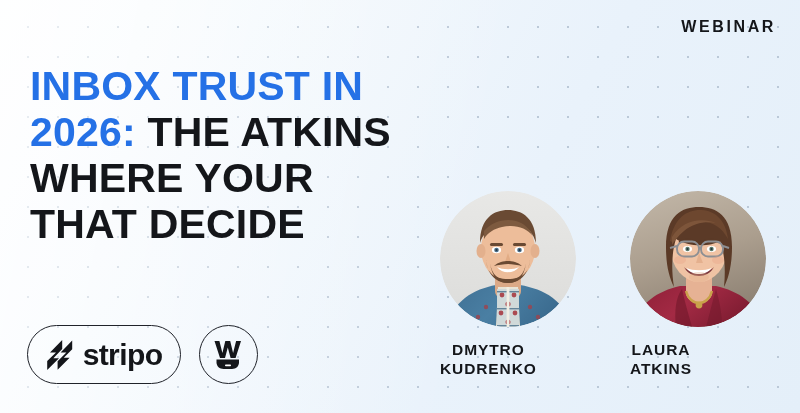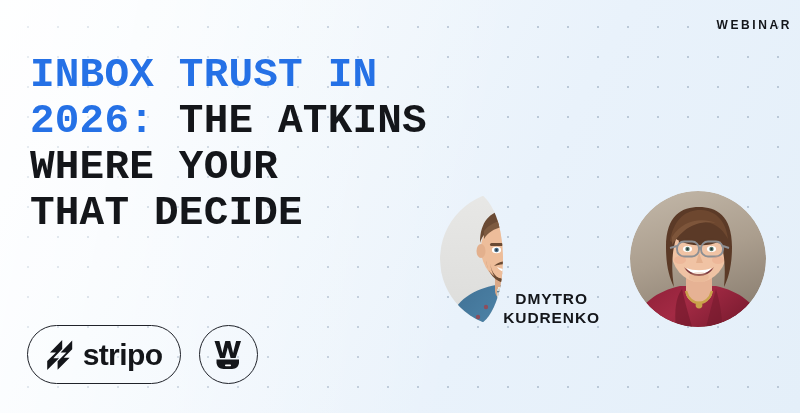"WEBINAR" #eyebrow { font-size: 12px -> 16px; right: 8px -> 24px }
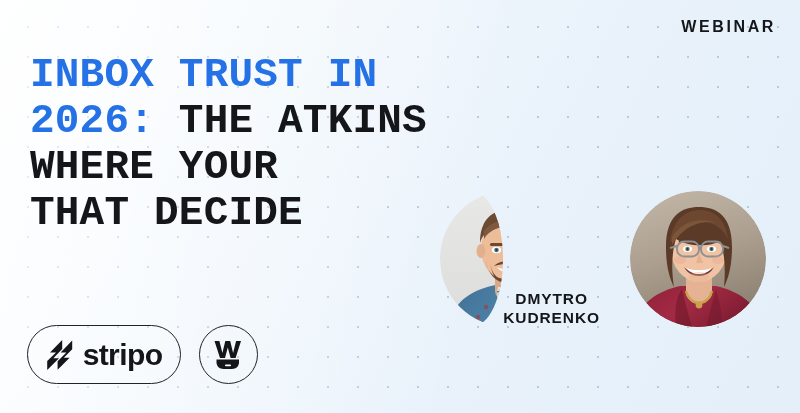"INBOX TRUST IN" #headline { font-family: Liberation Mono, monospace -> none; top: 52px -> 63px }
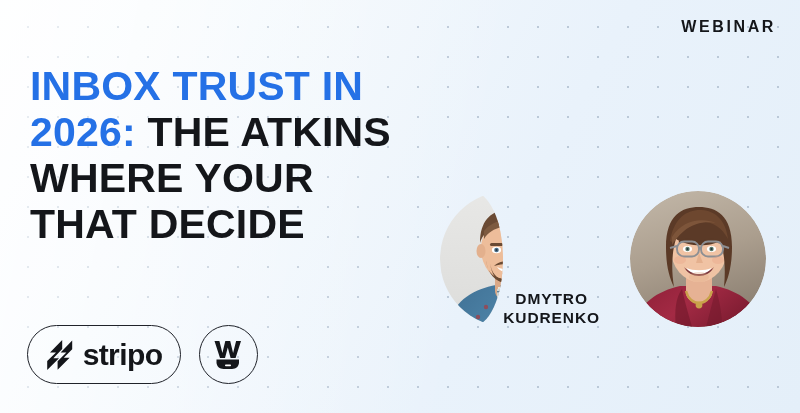"DMYTRO" .speaker { align-items: flex-end -> flex-start; flex-direction: row -> column }
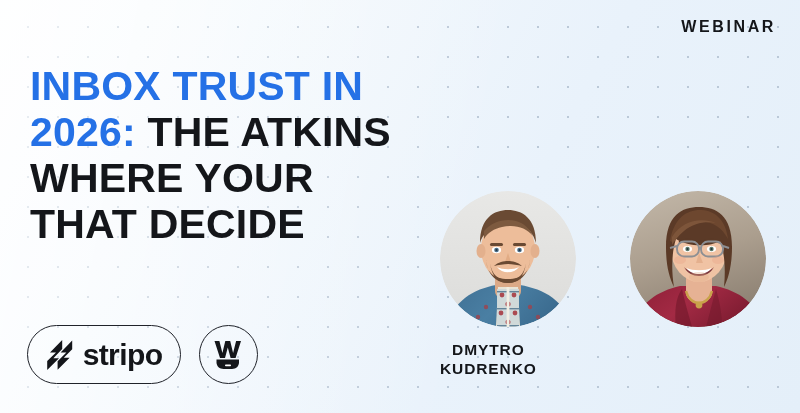"LAURA" div.speaker-name { html: none -> <div>LAURA ATKINS</div> }
